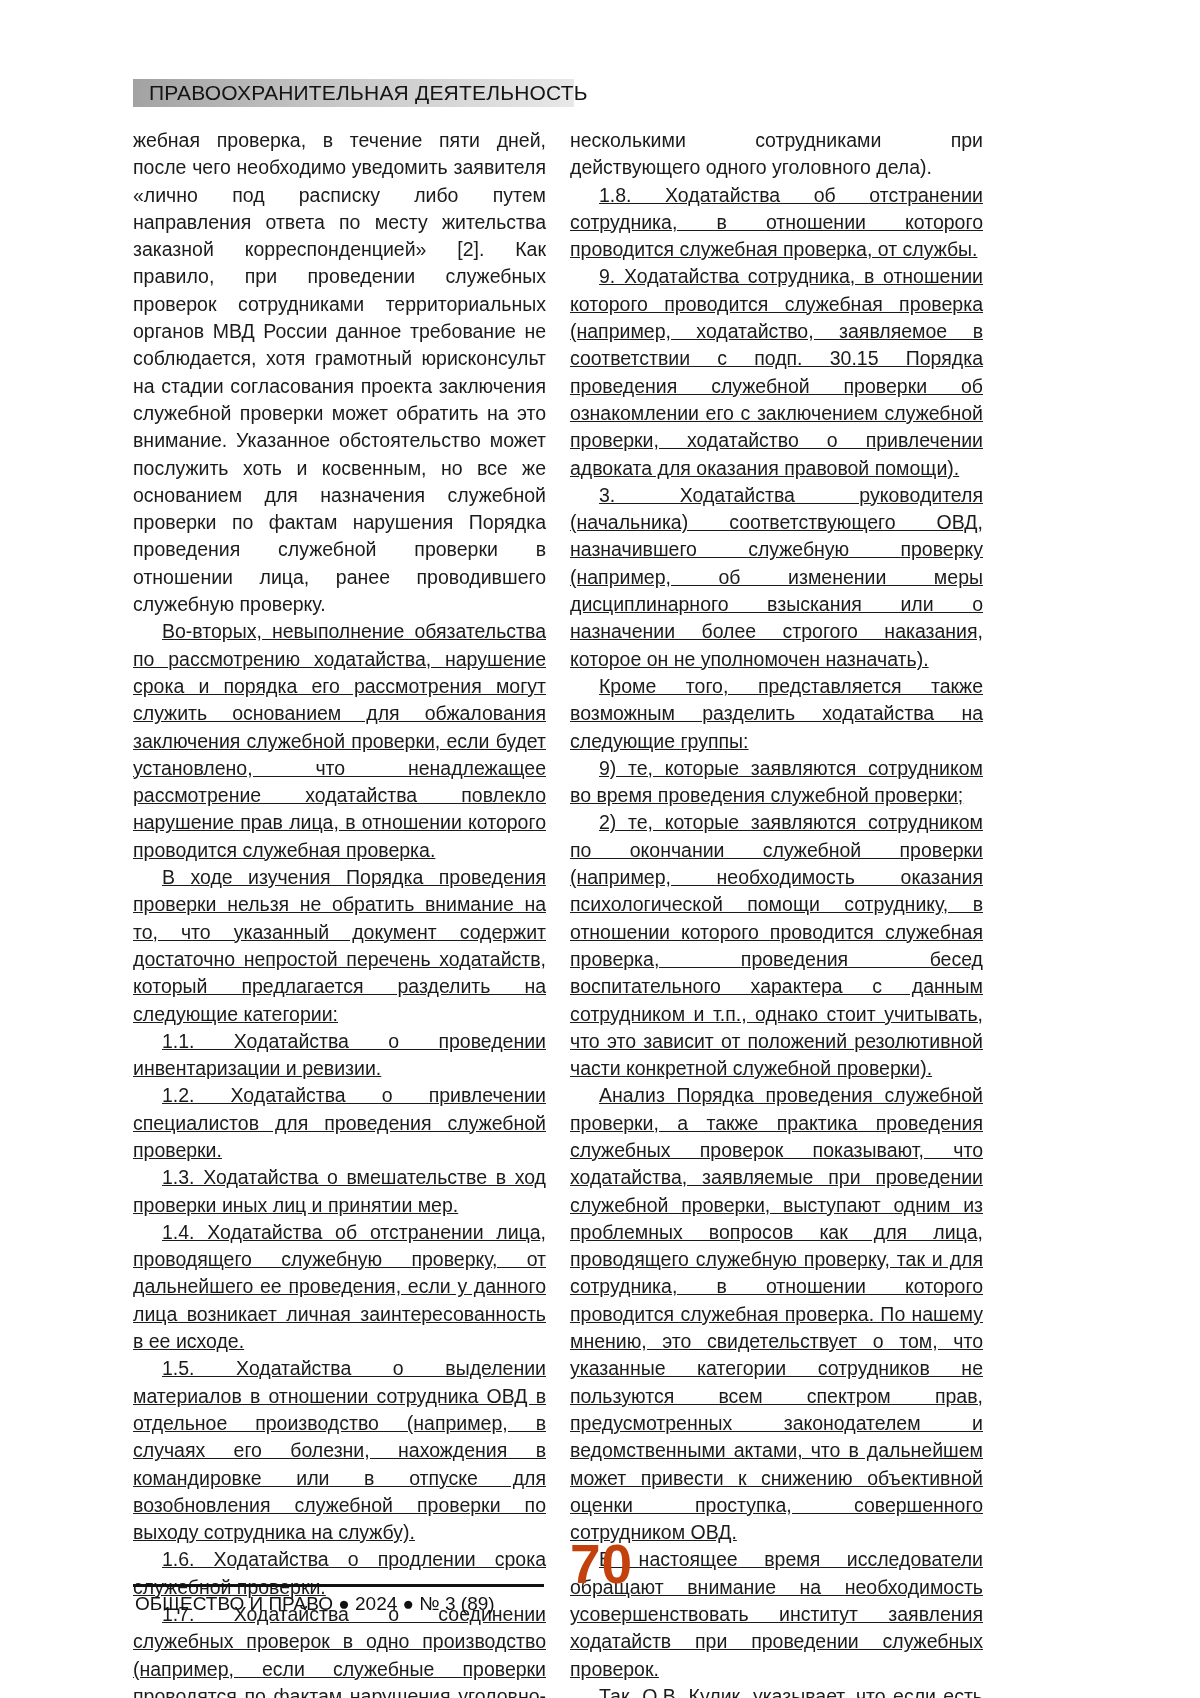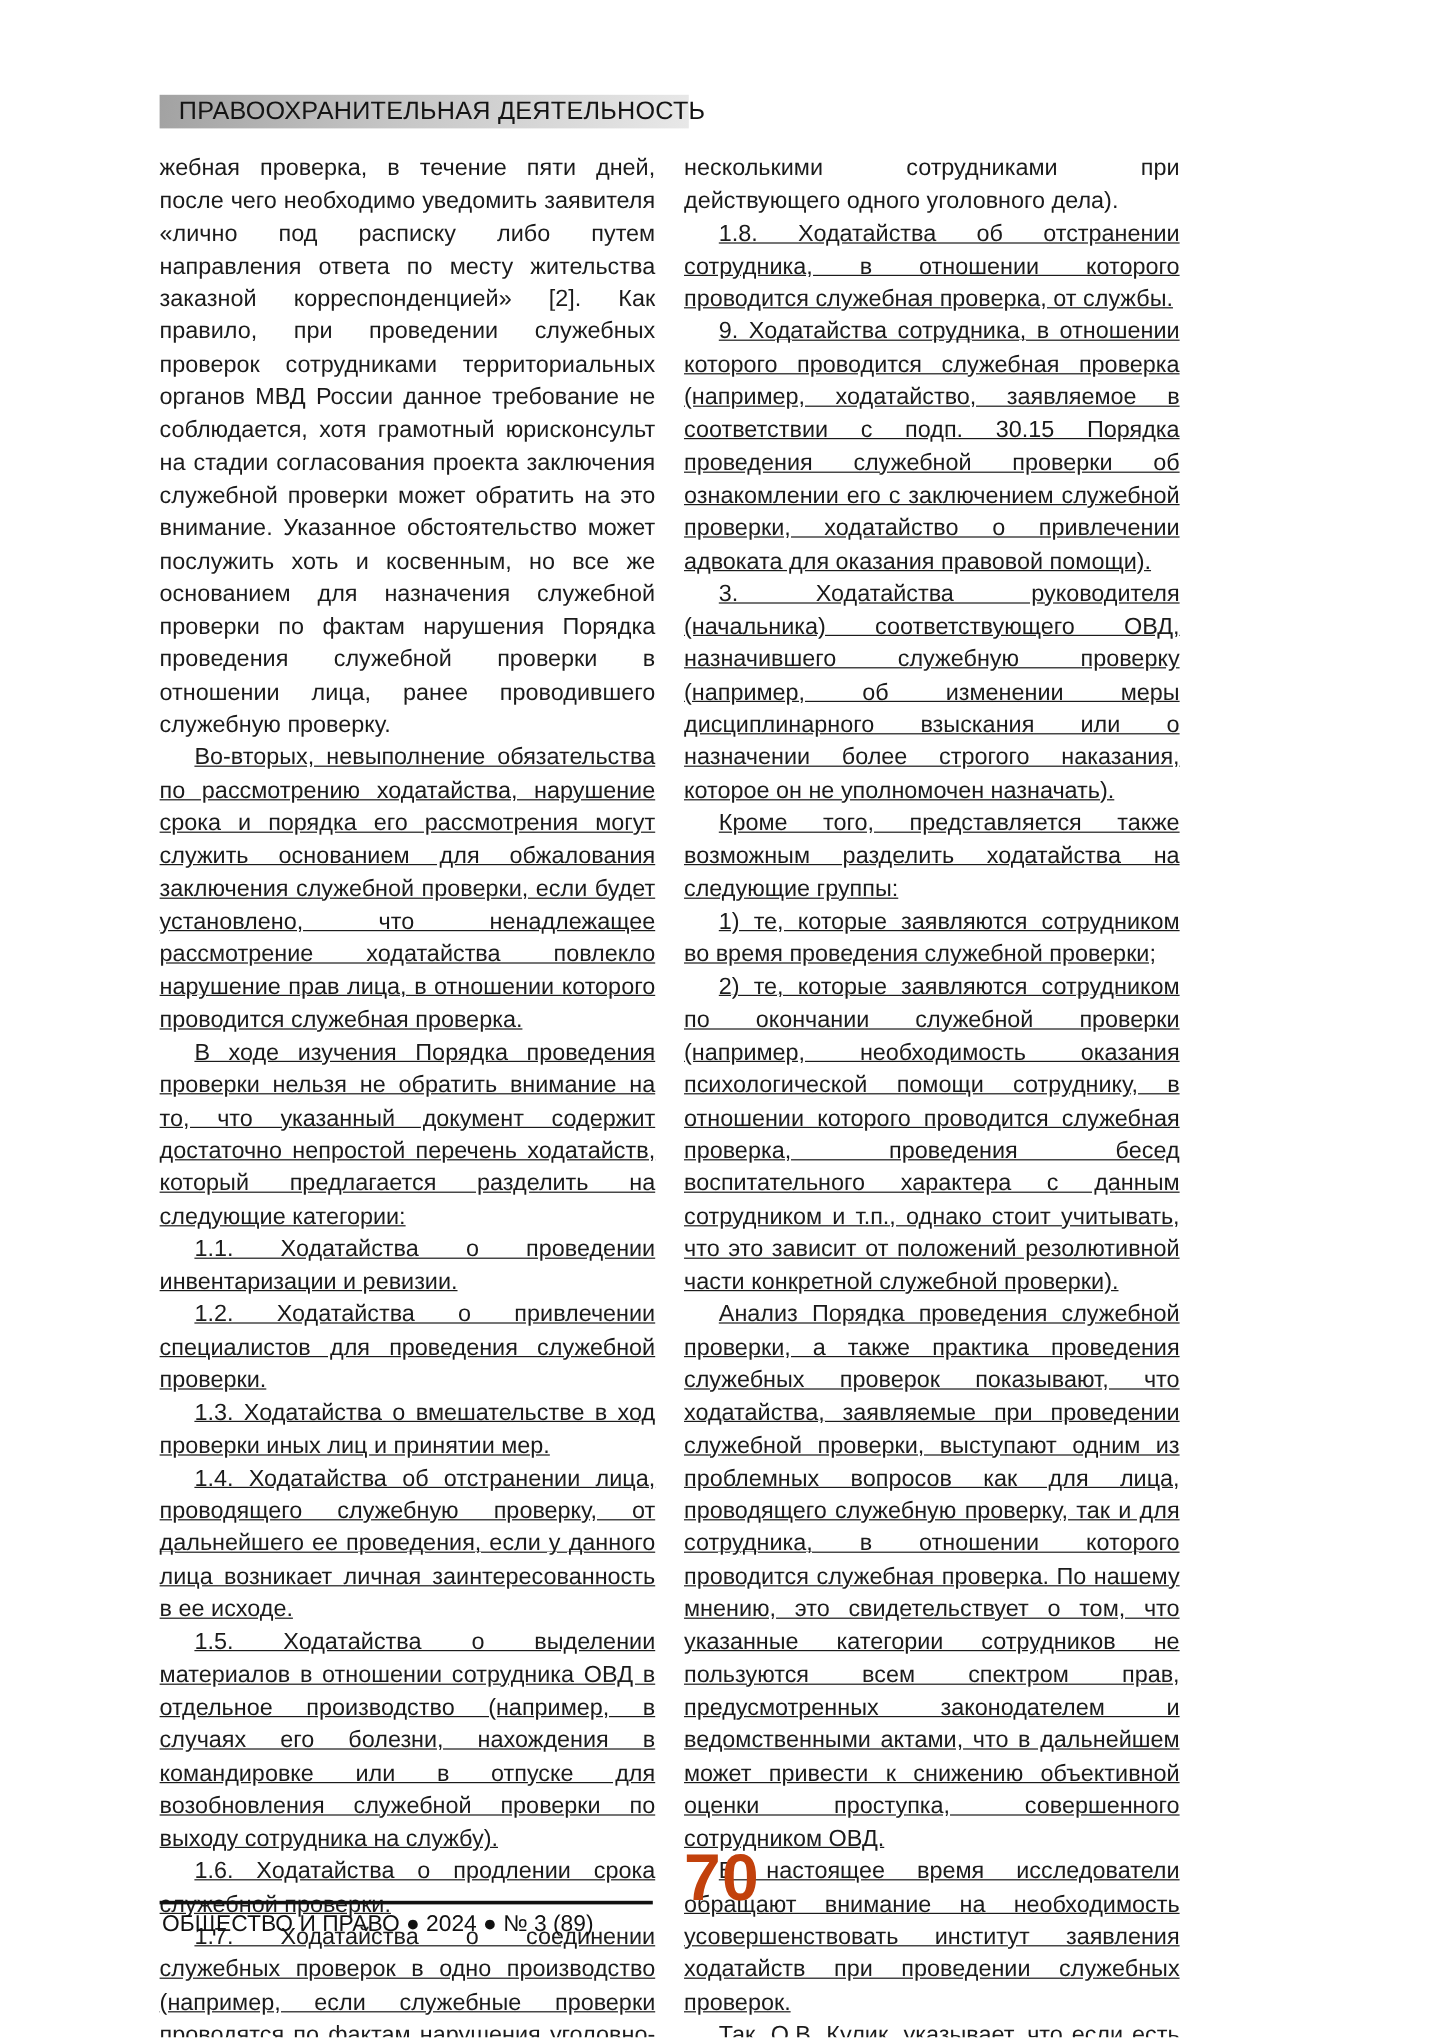"1) те, которые заявляются сотрудником" p.para { text: 1 -> 9 }
